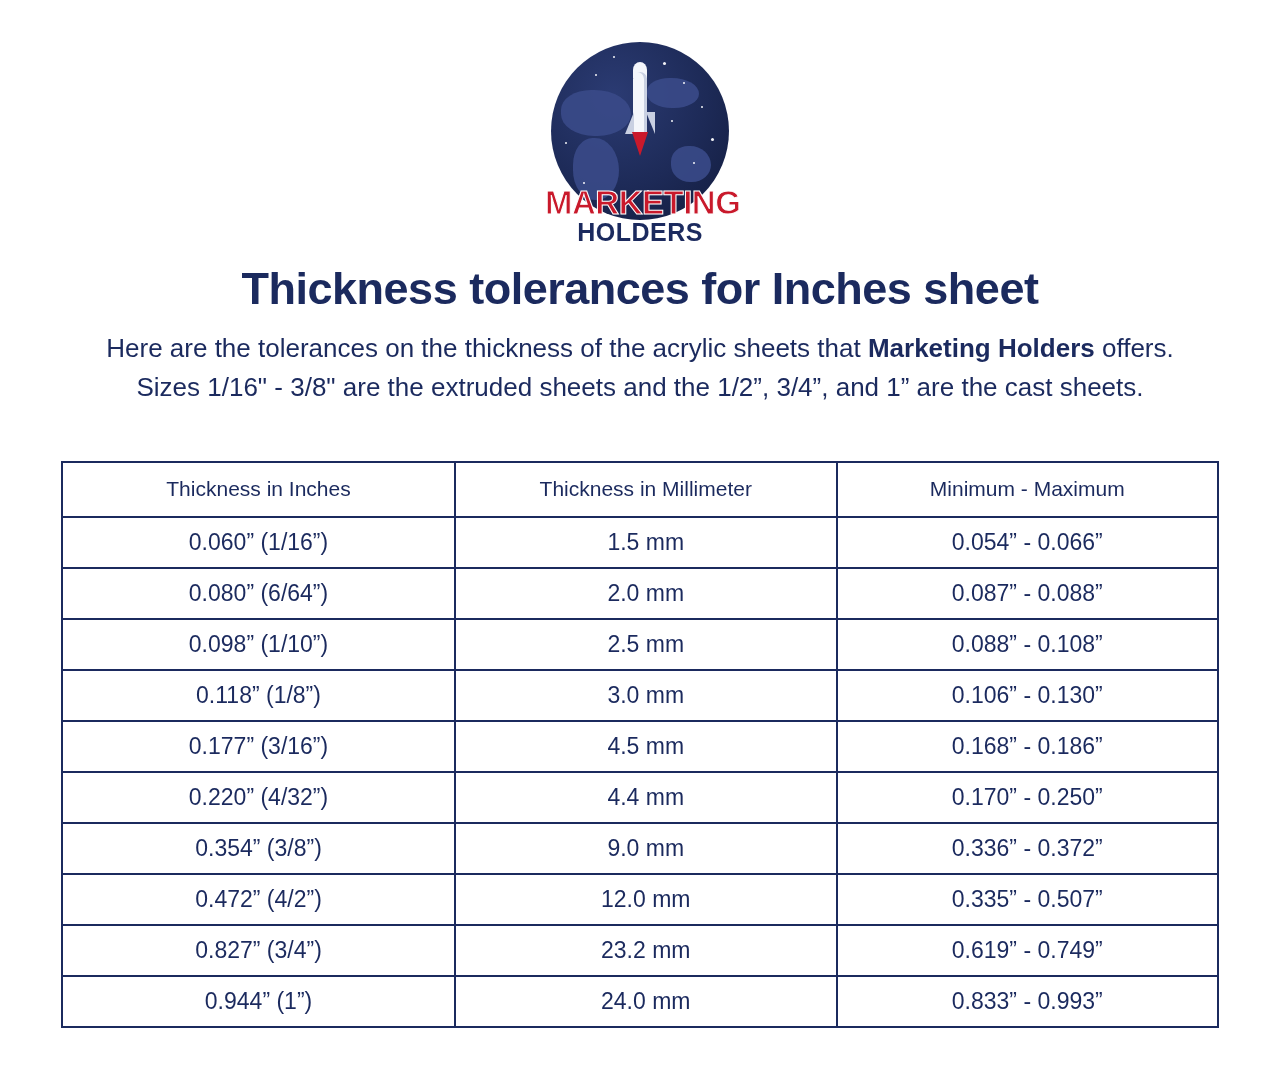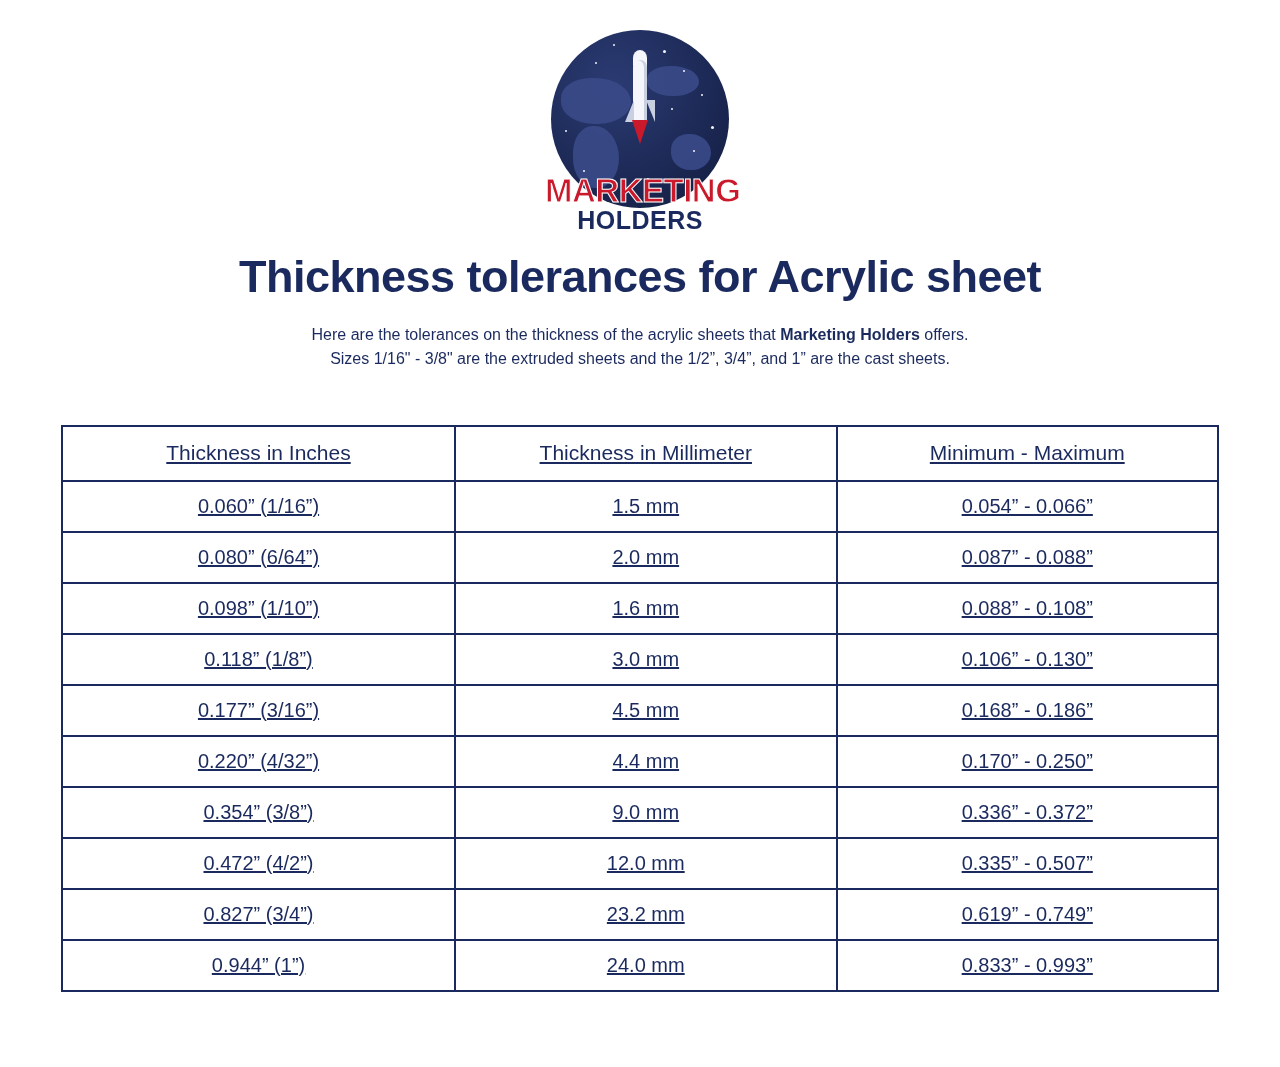"MARKETING" .page { padding: 4px -> 16px }
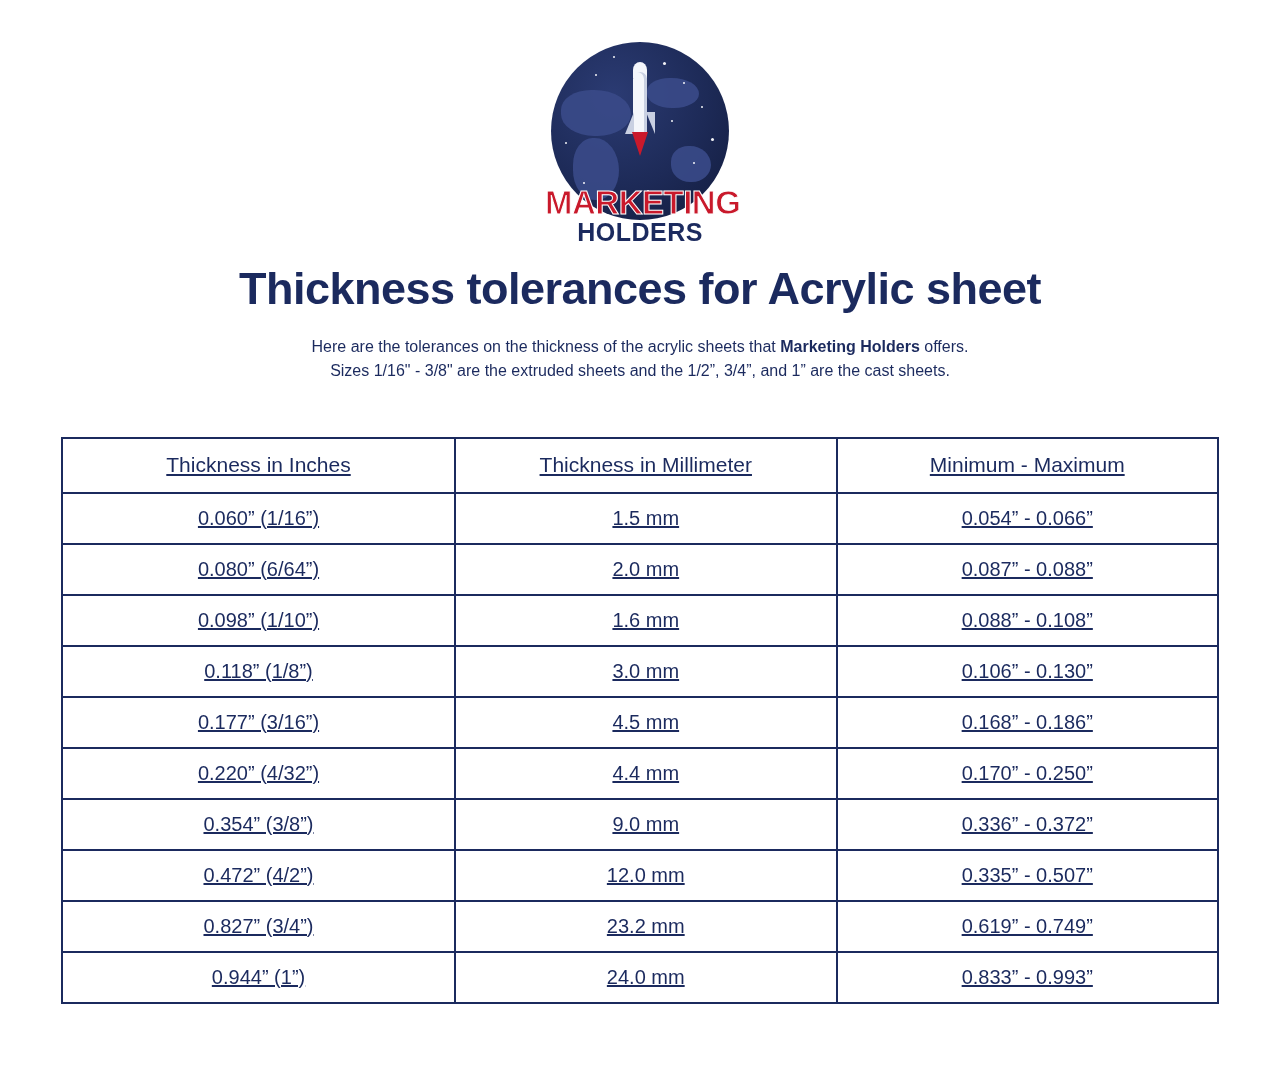"Thickness tolerances for Acrylic sheet" h1.title { text: Acrylic -> Inches }
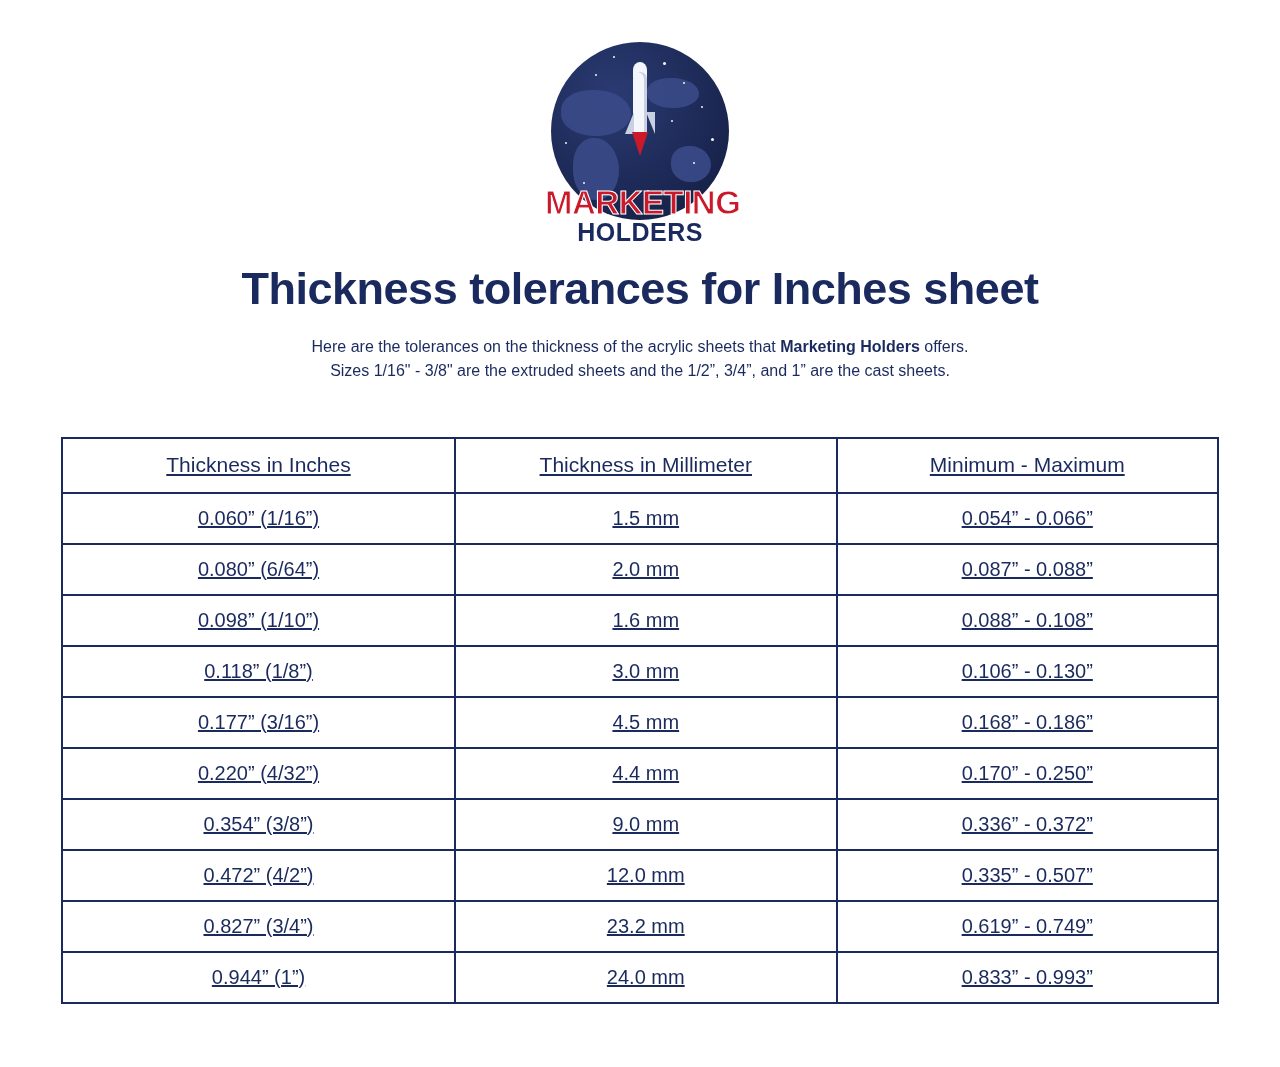"Here are the tolerances on" .subtitle { font-size: 16px -> 26px; margin: 20px auto 0 auto -> 14px auto 0 auto }
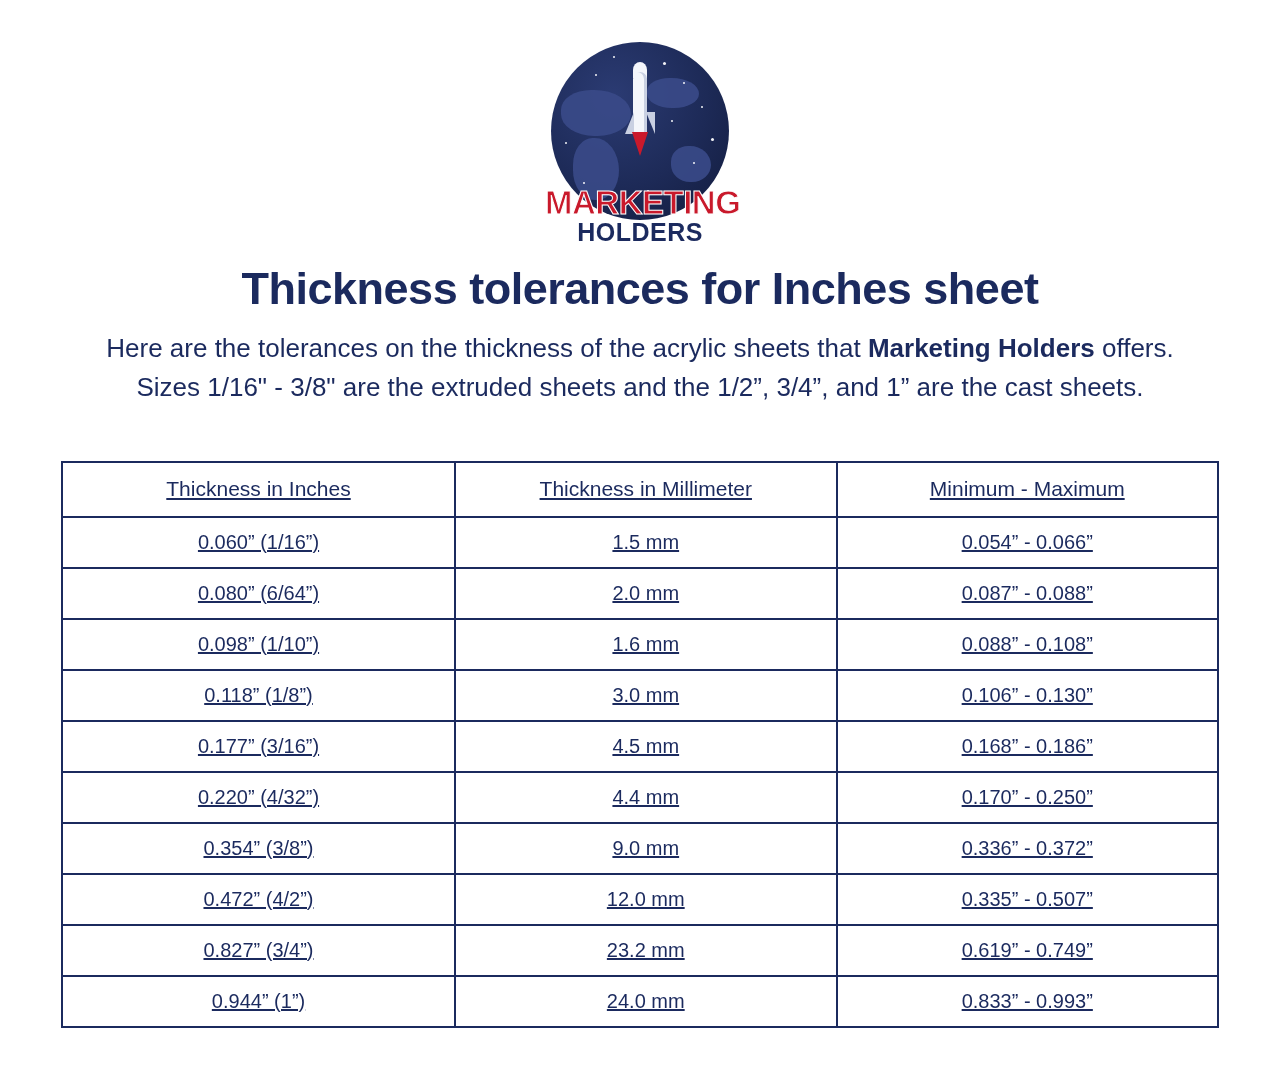"Thickness in Inches" table { text-decoration: underline -> none }
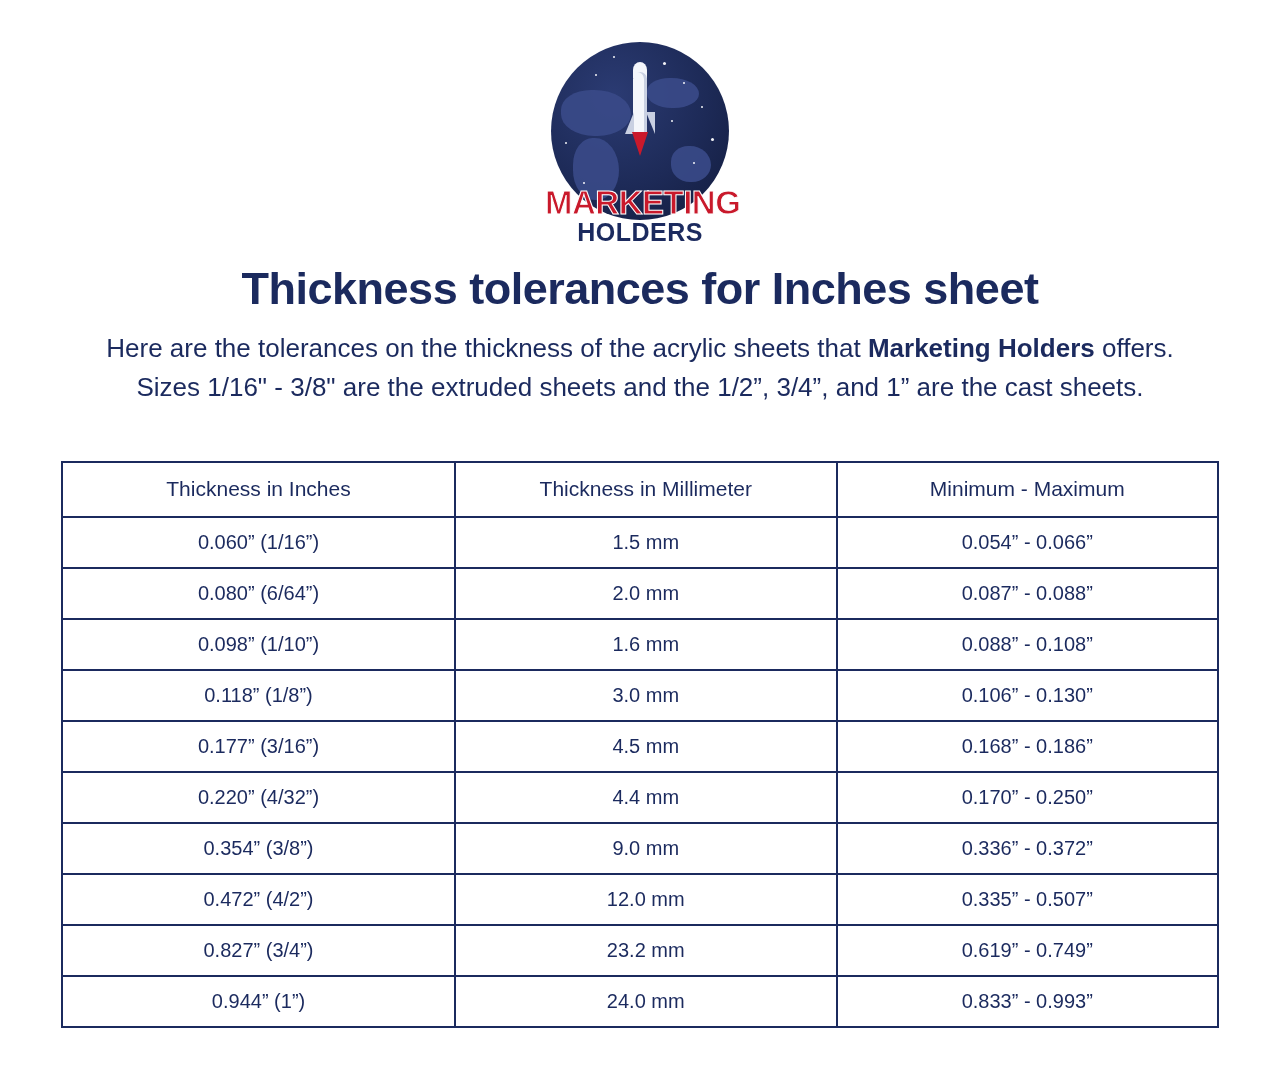"0.060” (1/16”)" td { font-size: 20px -> 23px }
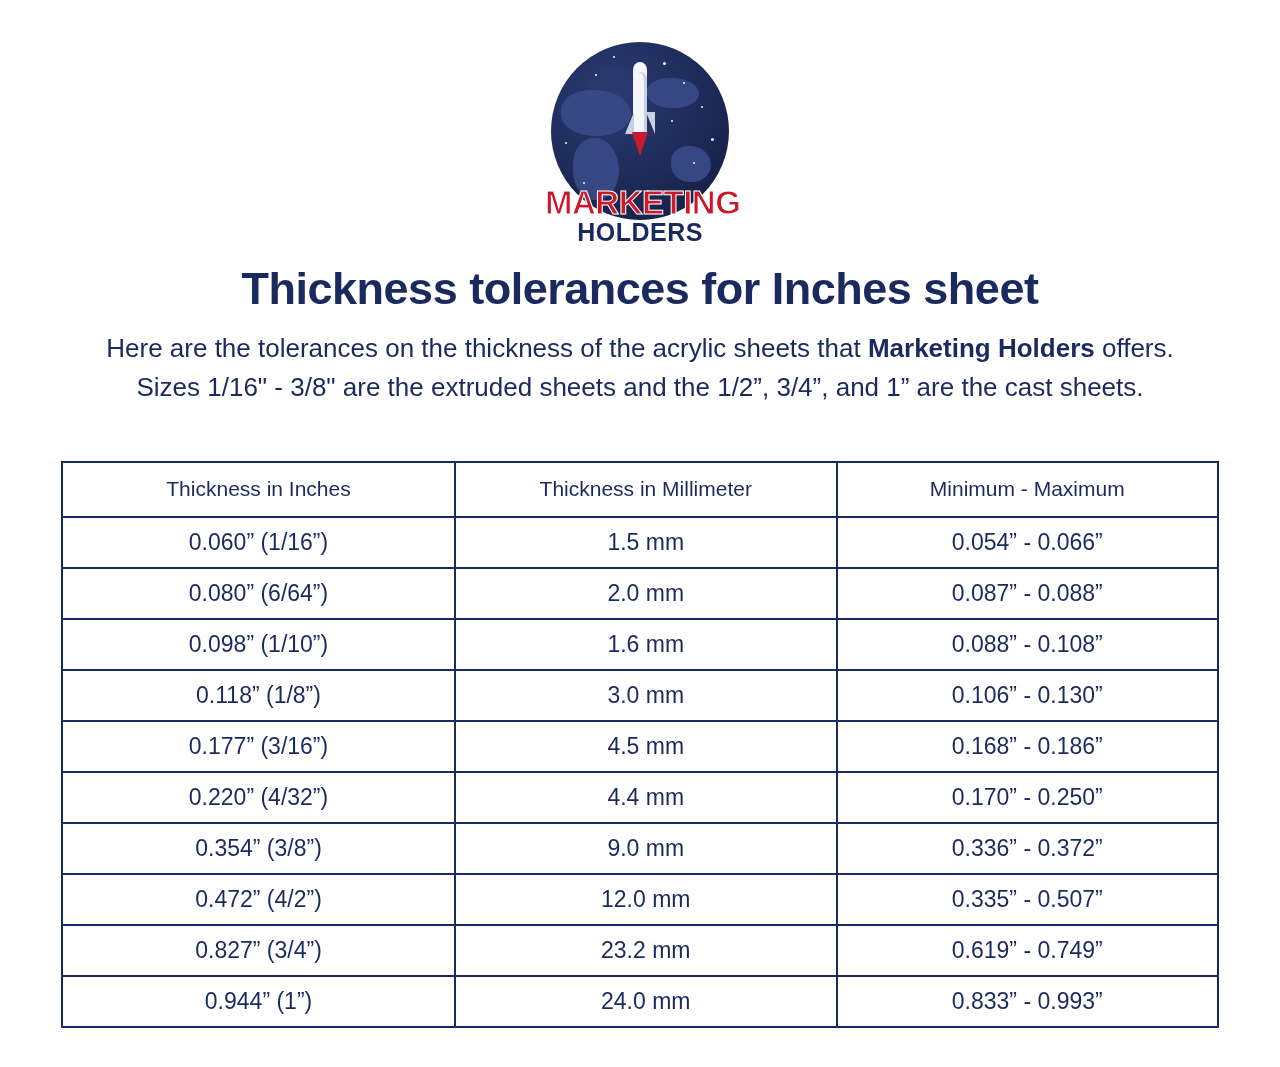"1.6 mm" td { text: 1.6 -> 2.5 }
